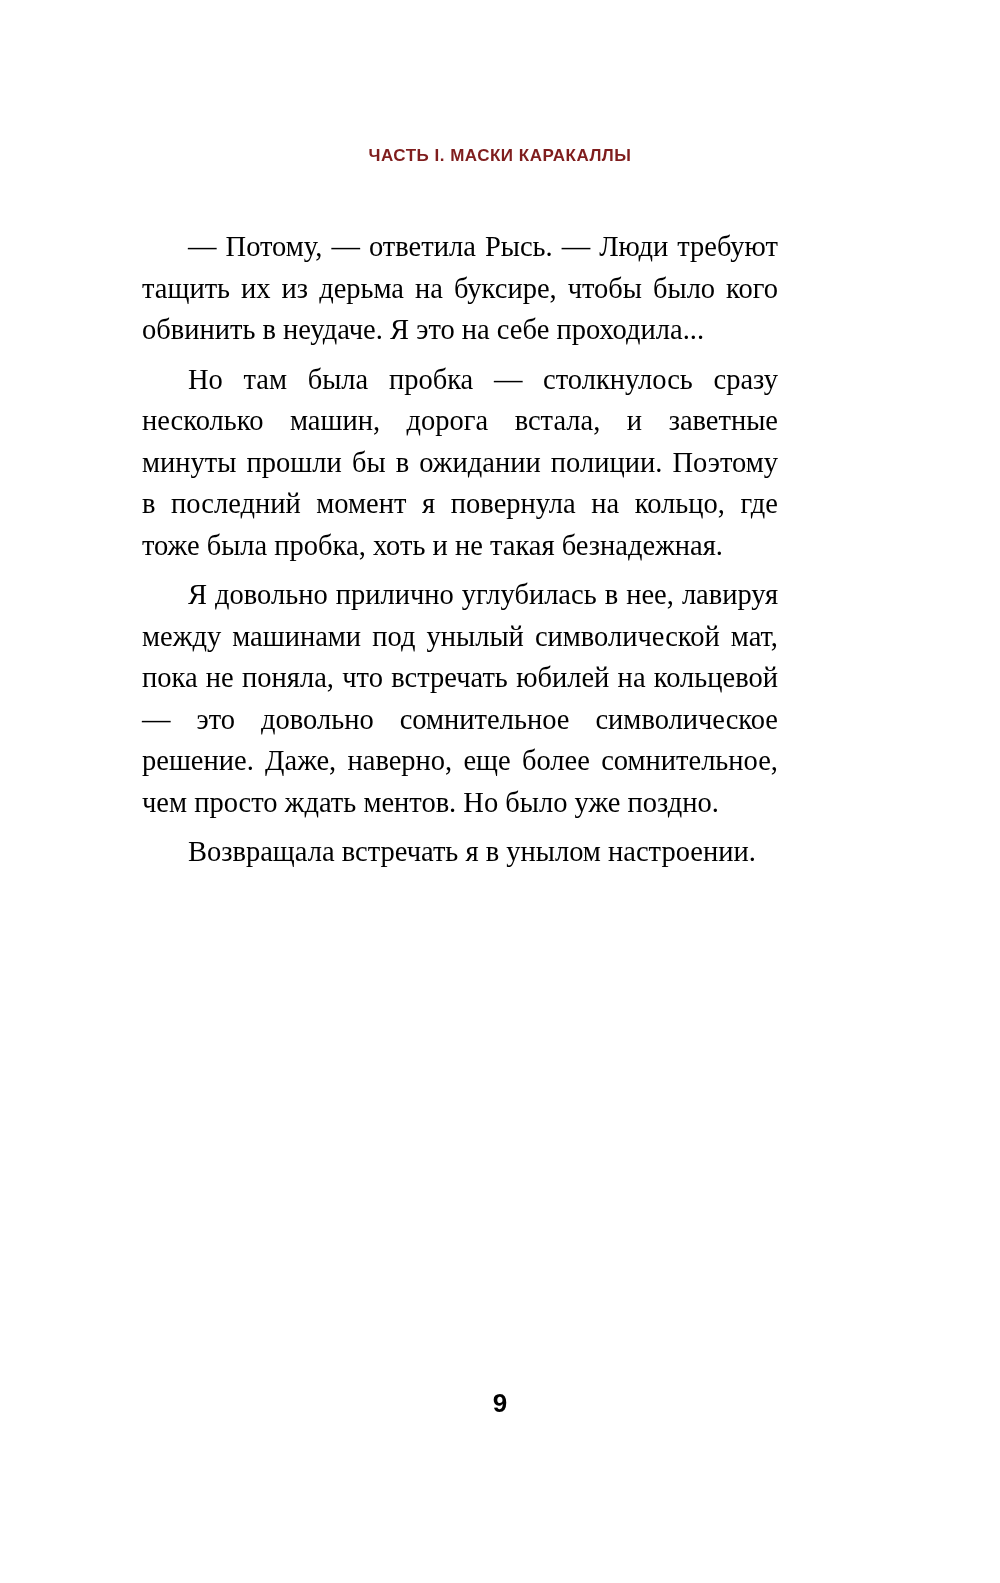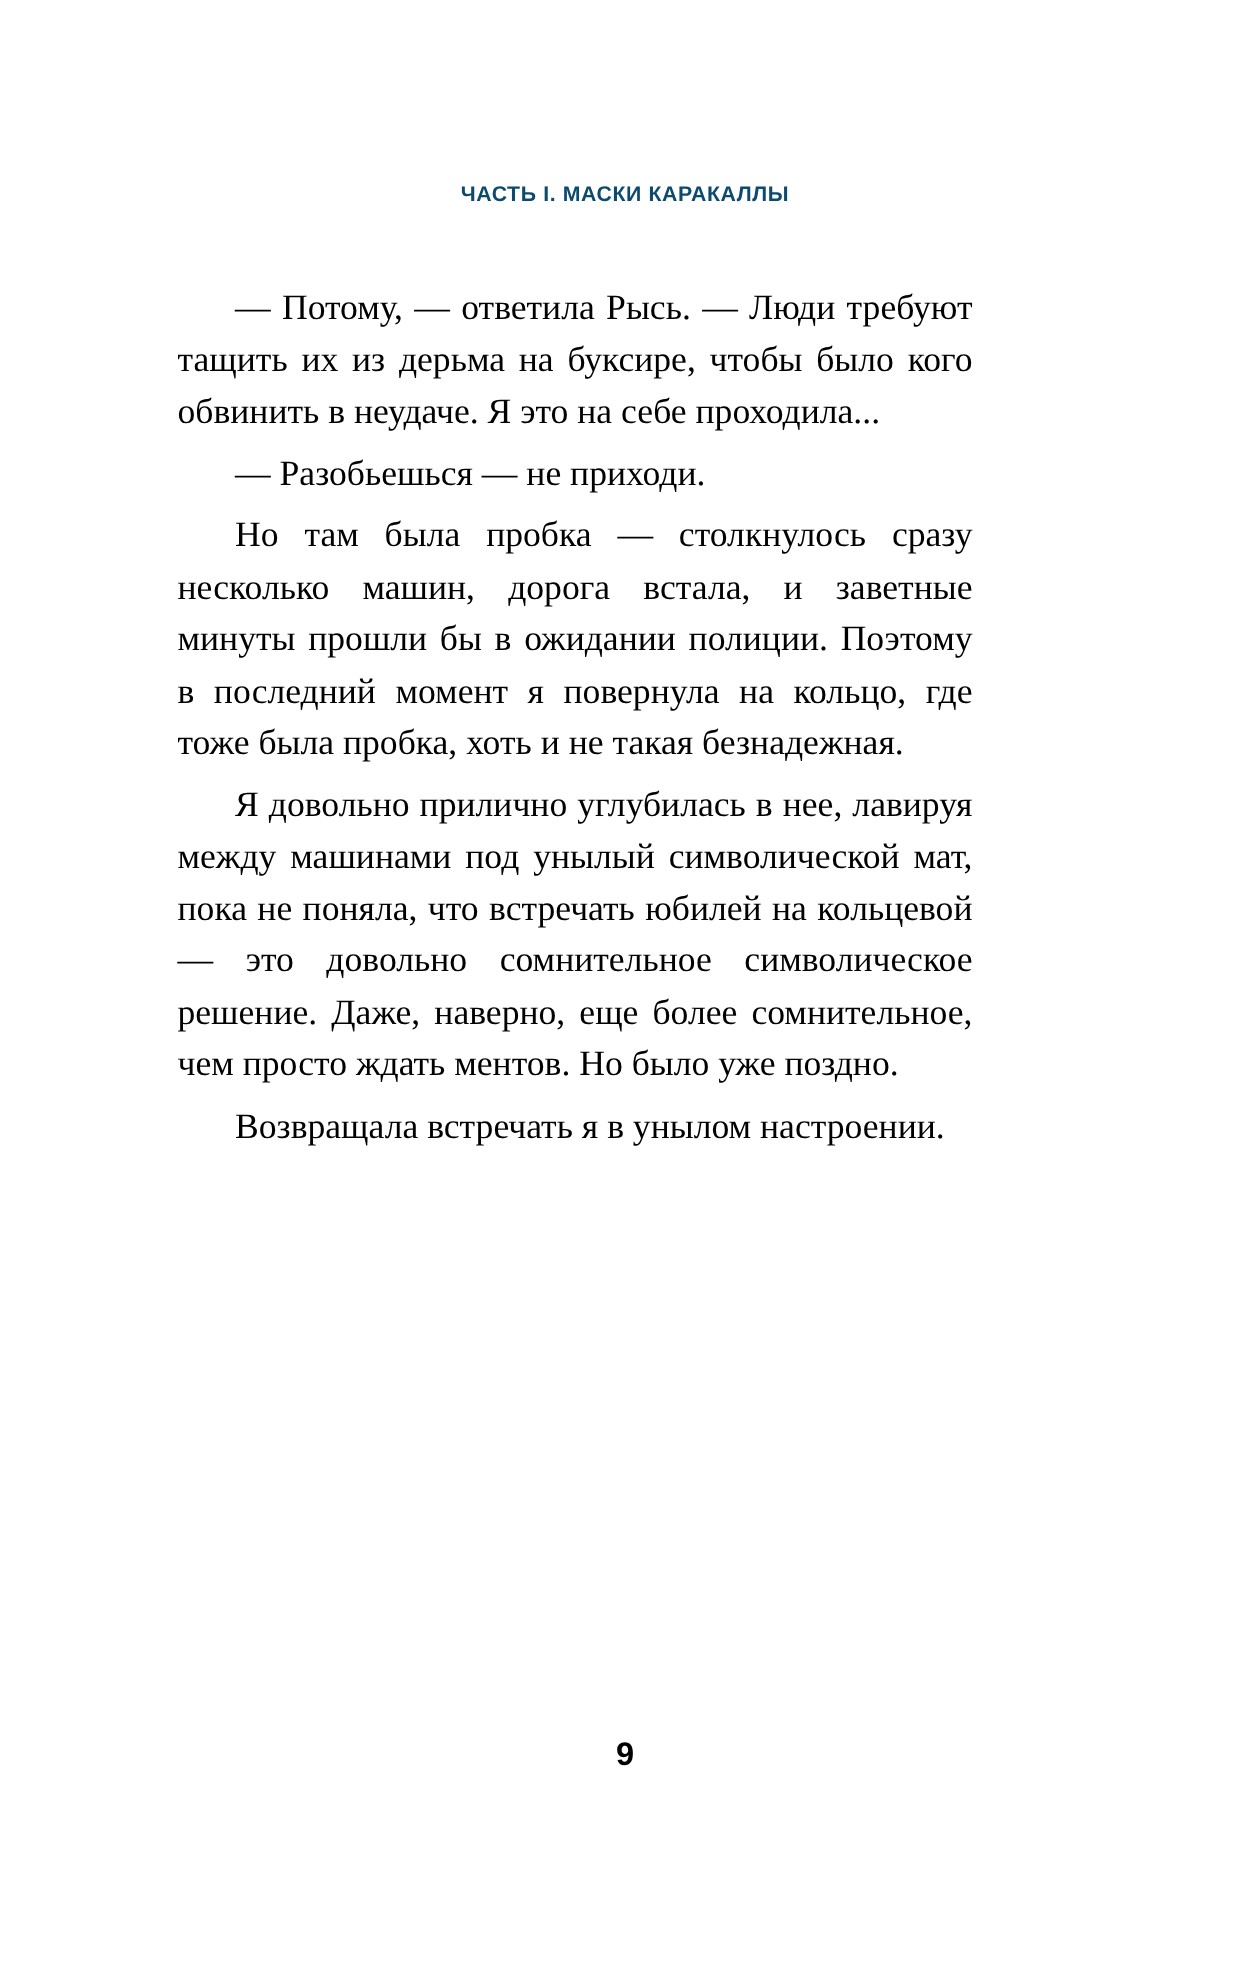"ЧАСТЬ I. МАСКИ КАРАКАЛЛЫ" .running-head { color: #0c4a6e -> #7f1d1d }
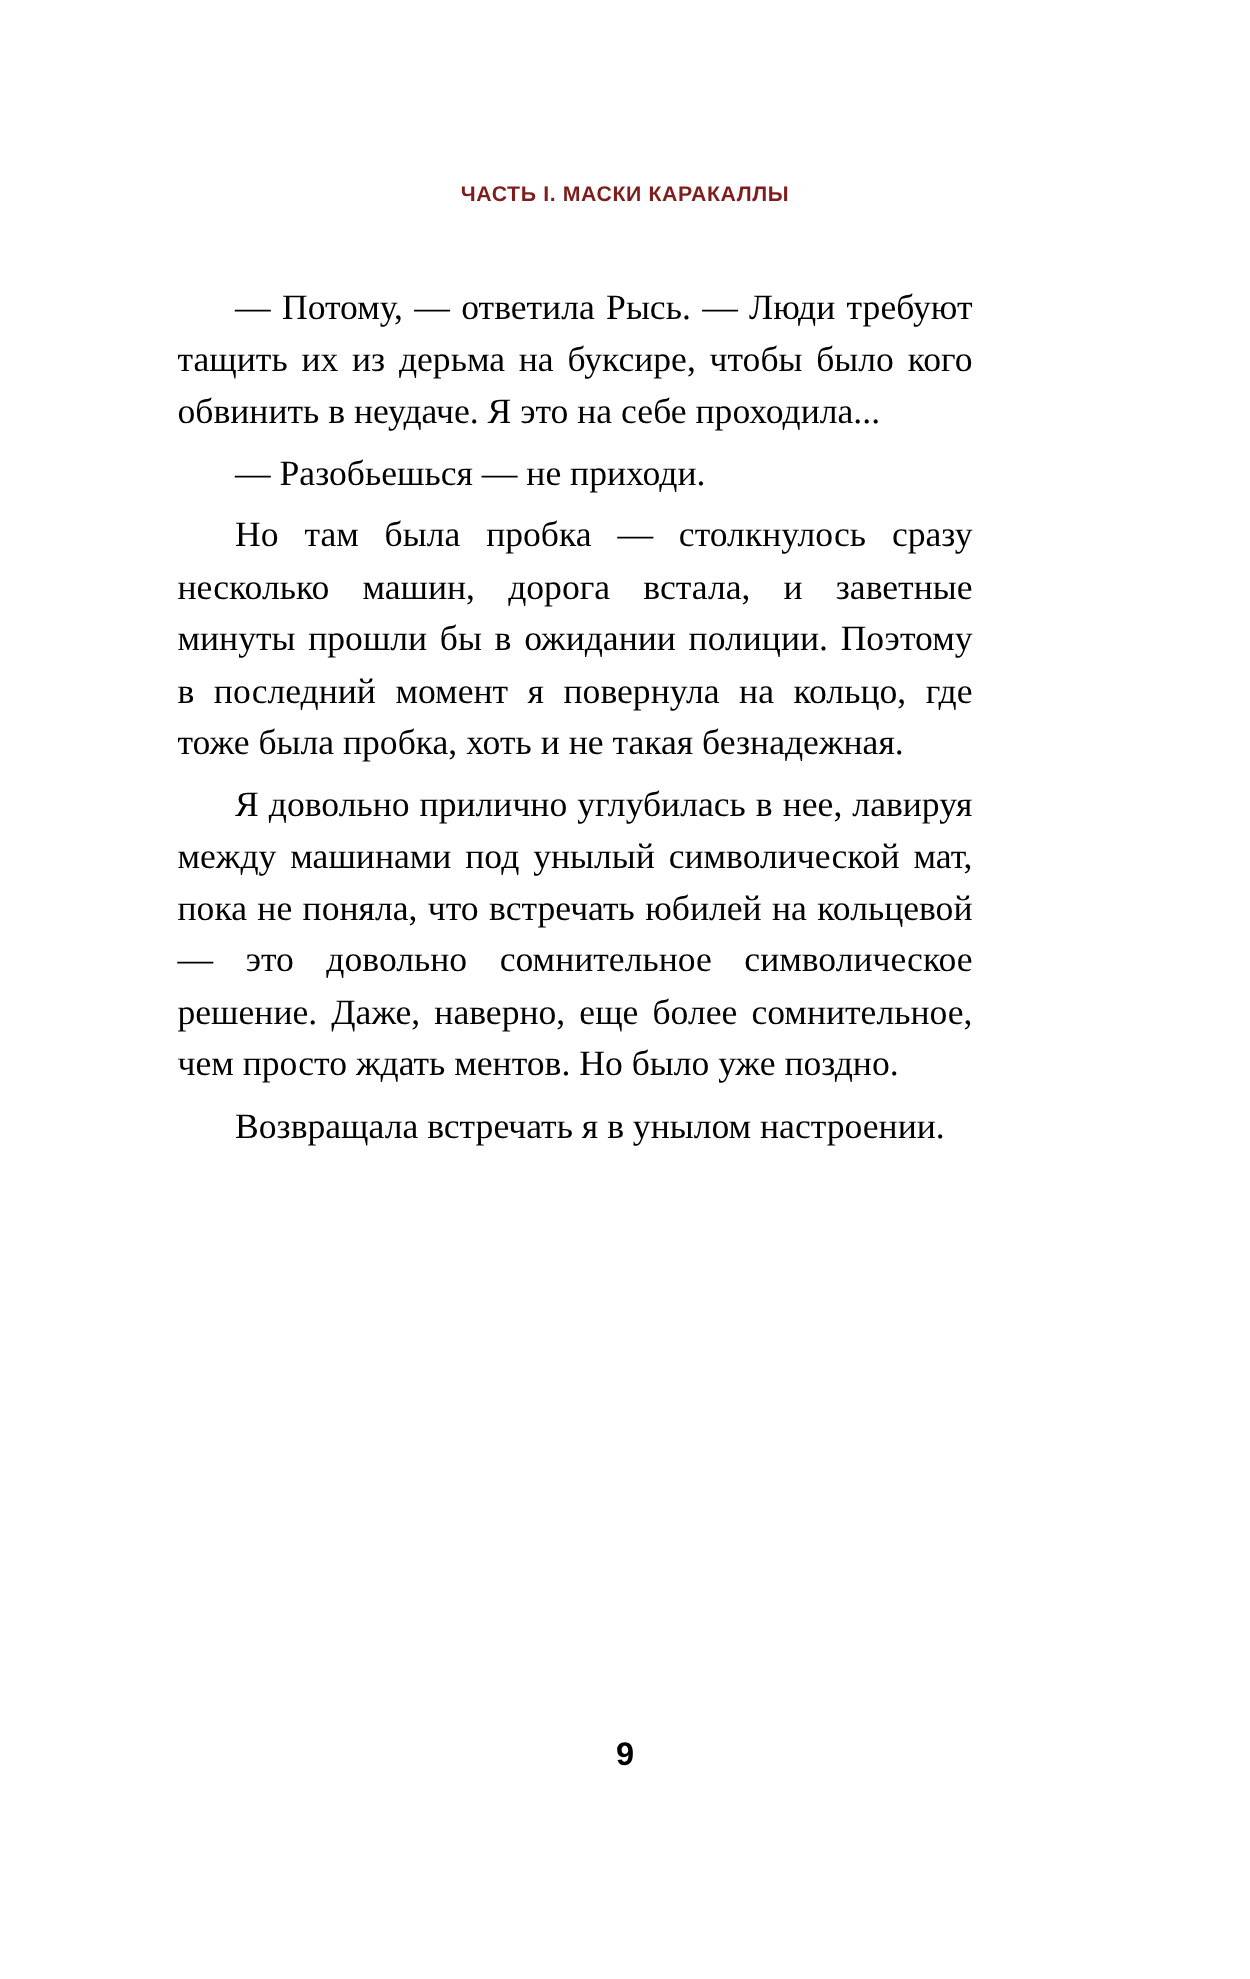"— Разобьешься — не приходи." p { html: <p>— Разобьешься — не приходи.</p> -> none }
